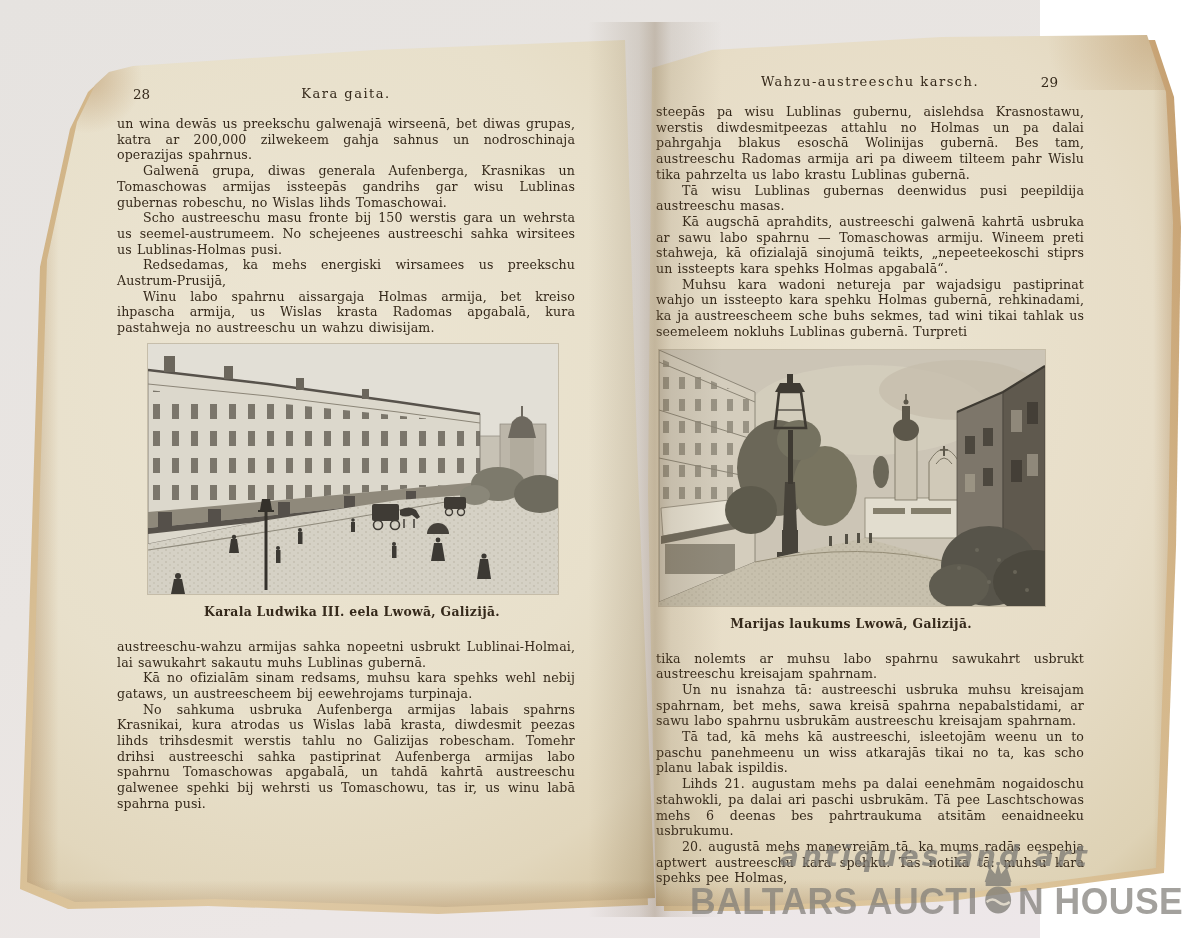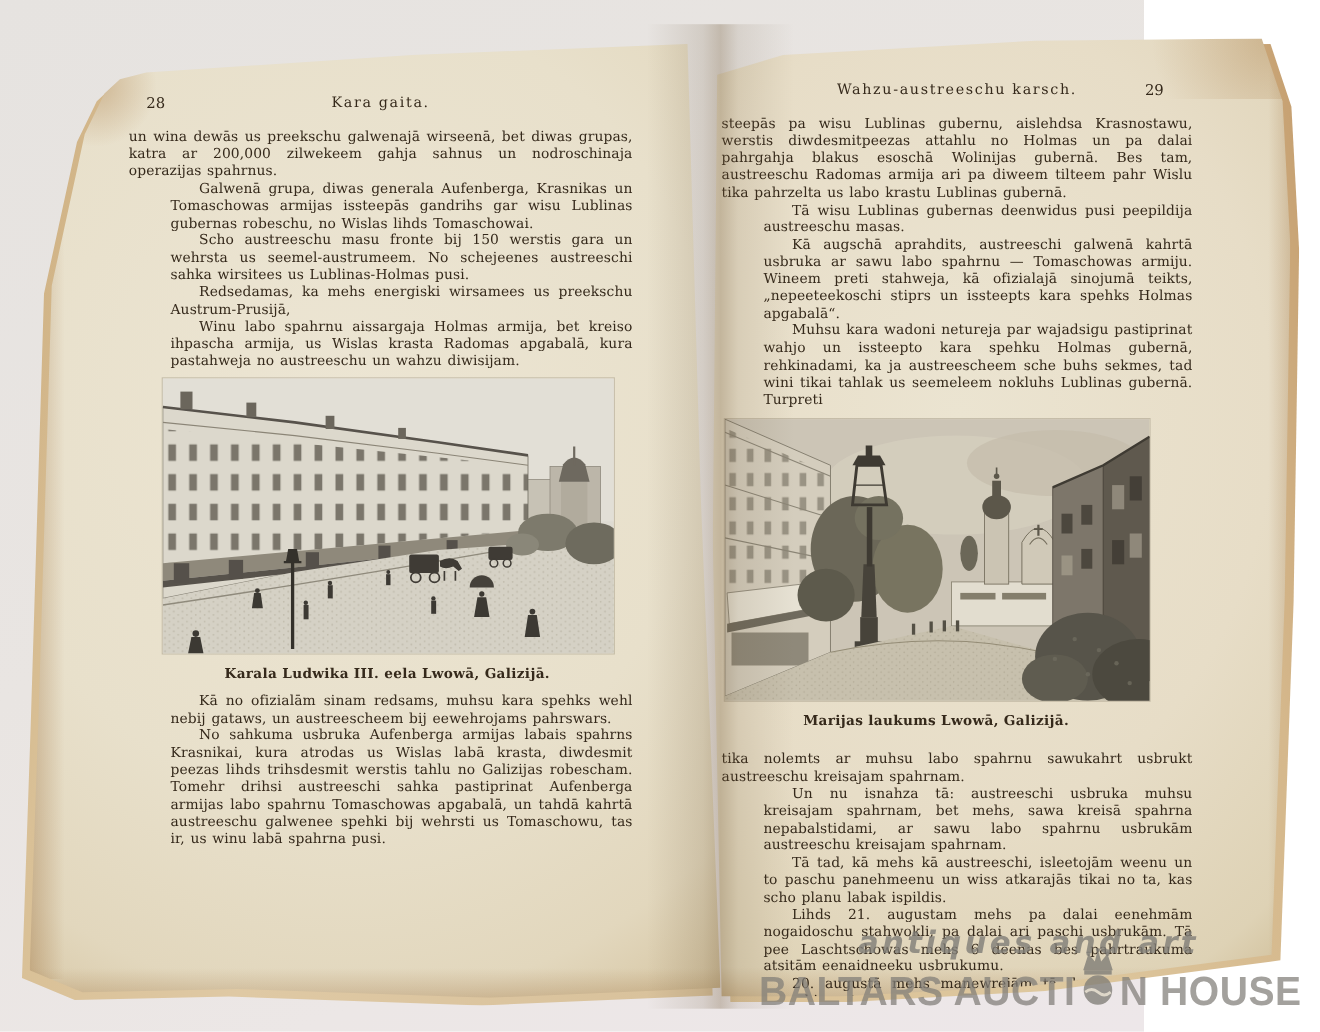"Galwenā grupa, diwas generala" p.para.indent { margin-left: 38px -> none }
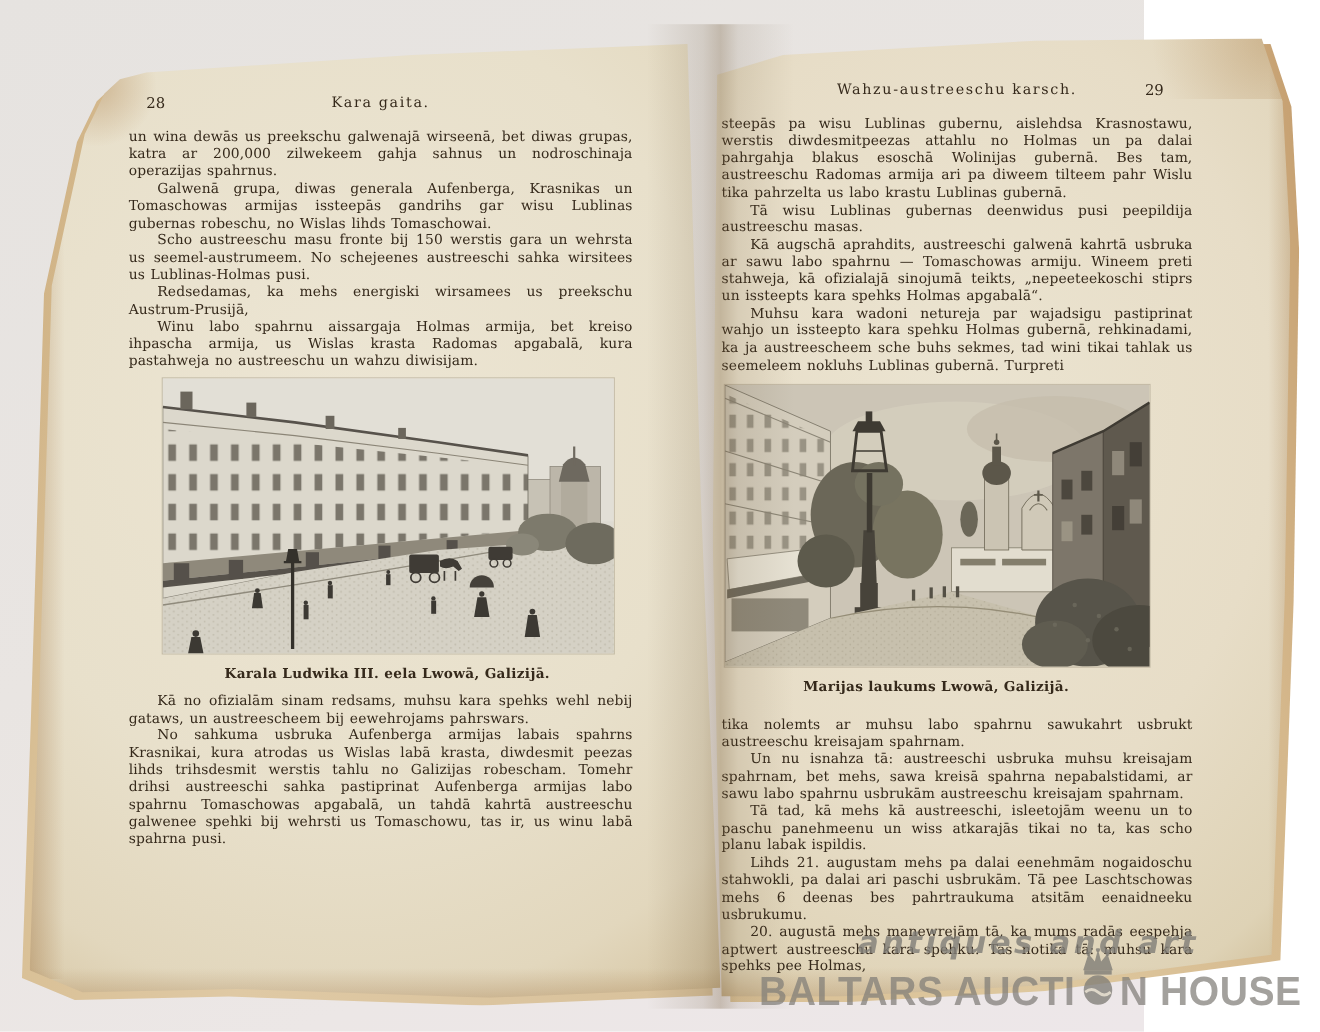"Karala Ludwika III. eela Lwowā," figure.fl { margin: 7px 0 10px 30px -> 7px 0 20px 30px }
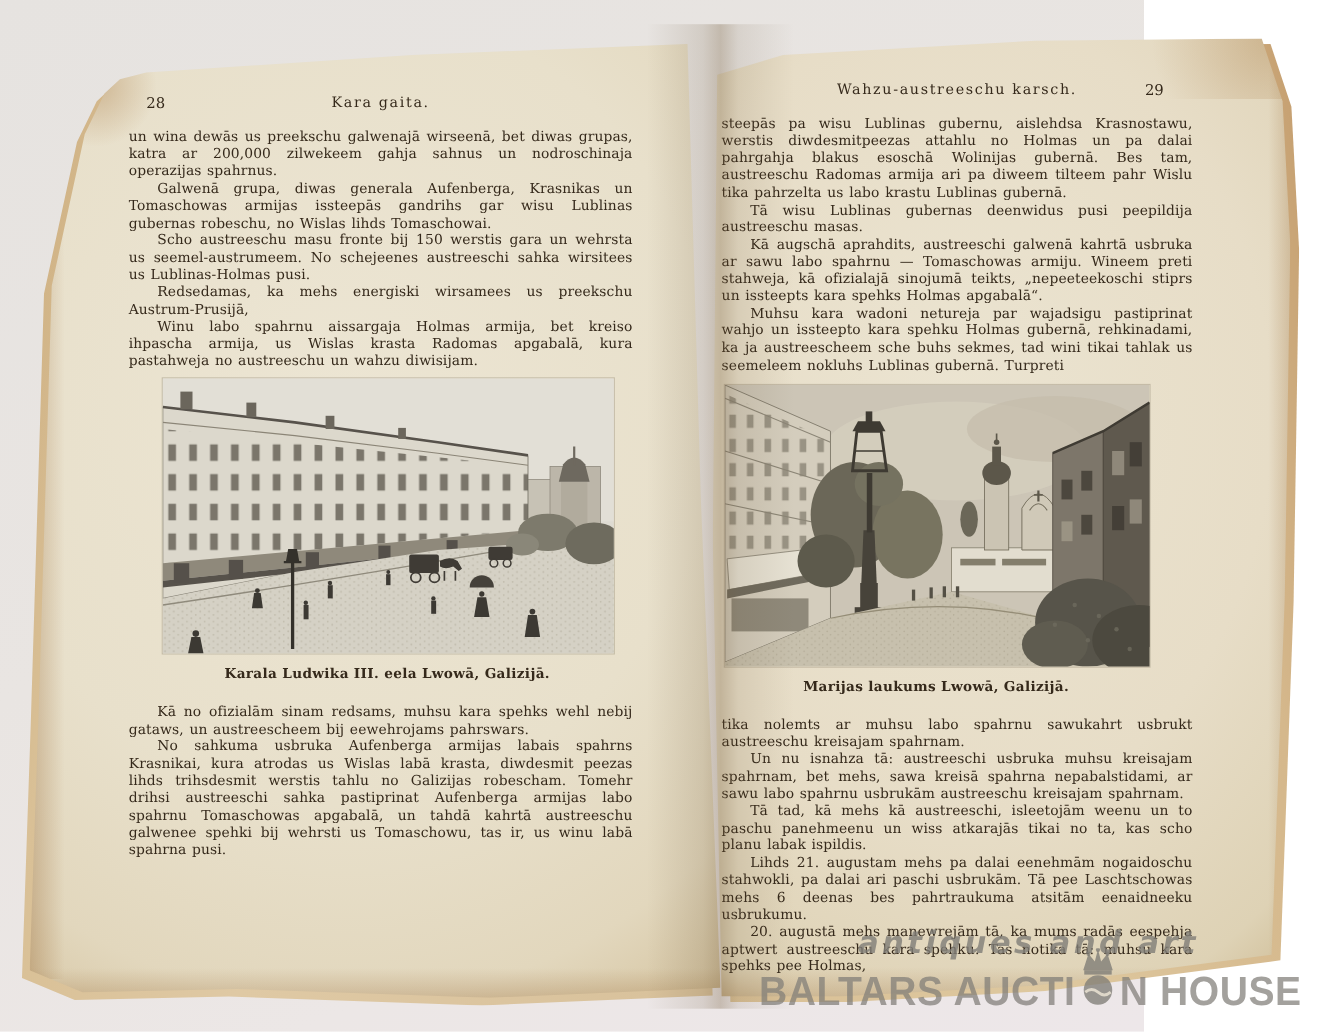"austreeschu-wahzu armijas sahka nopeetni" p.para { html: none -> <p>austreeschu-wahzu armijas sahka nopeetni usbrukt Lublinai-Holmai, lai sawukahrt sakautu muhs Lublinas gubernā.</p> }
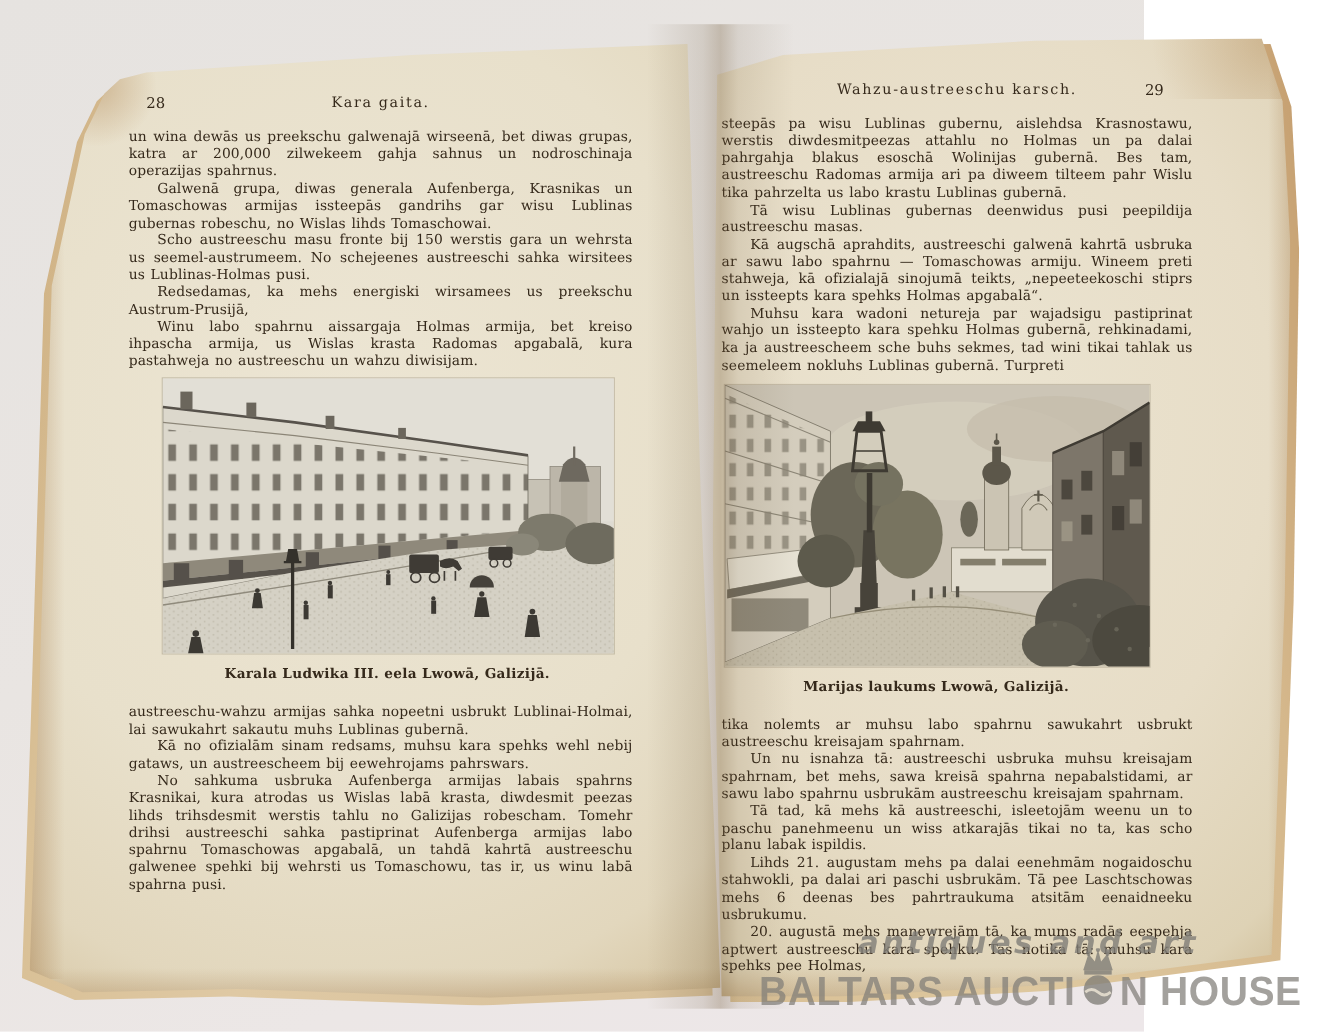"Kā no ofizialām sinam redsams," p.para { text: pahrswars -> turpinaja }
